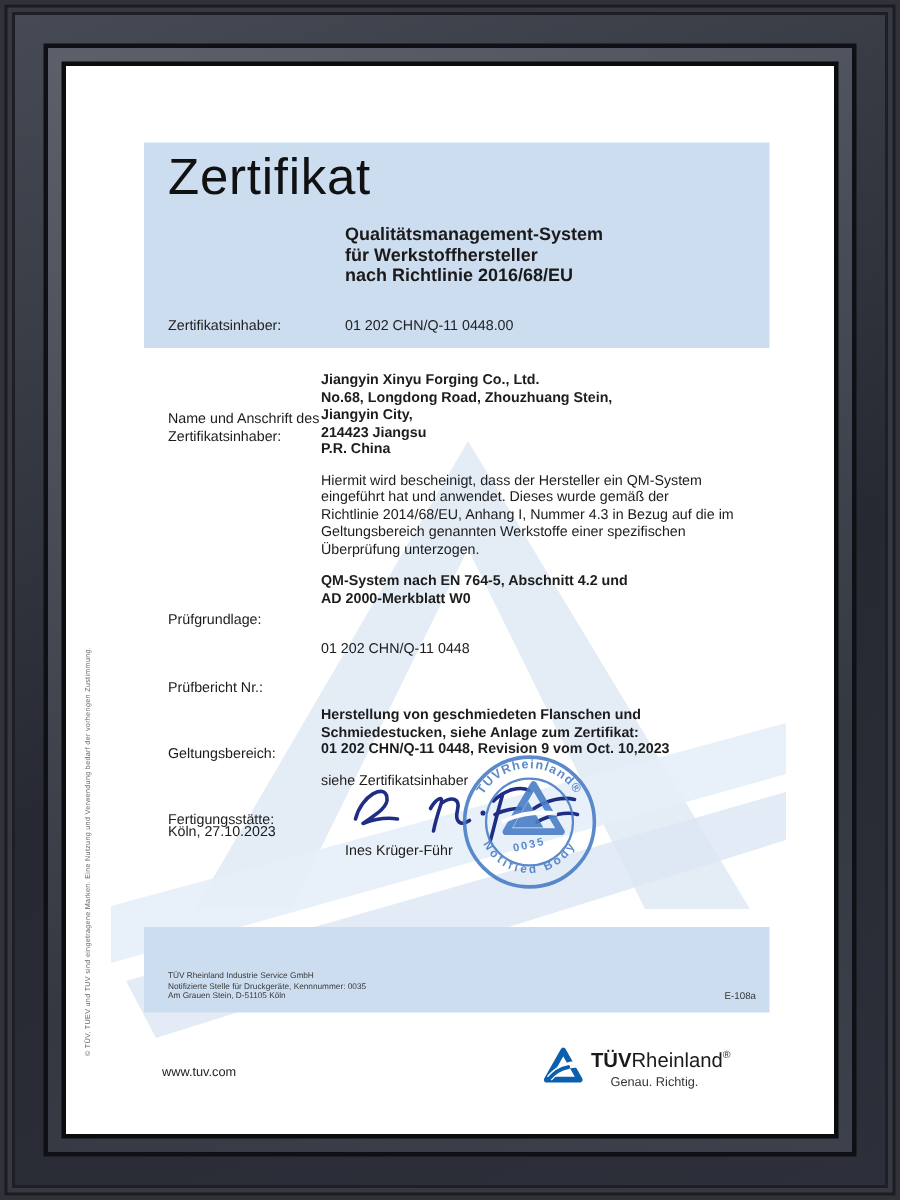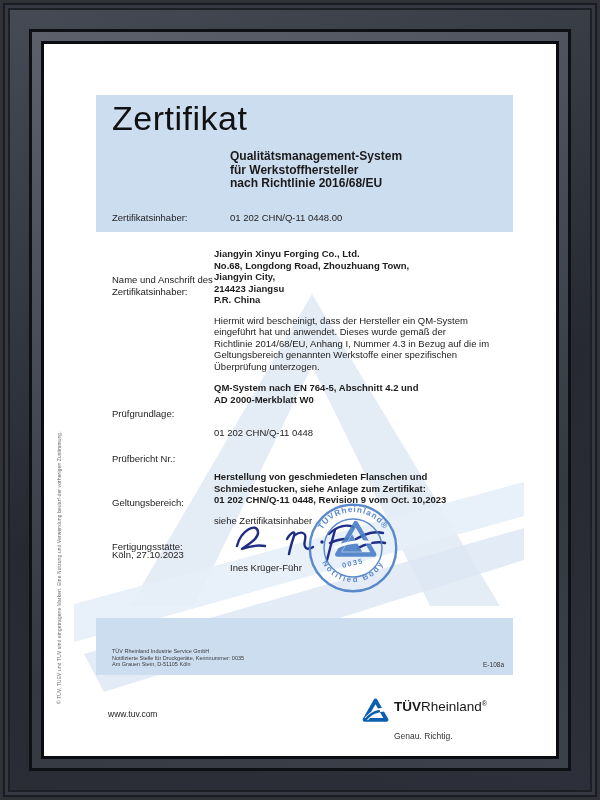"No.68, Longdong Road, Zhouzhuang Town," div { text: Town -> Stein }
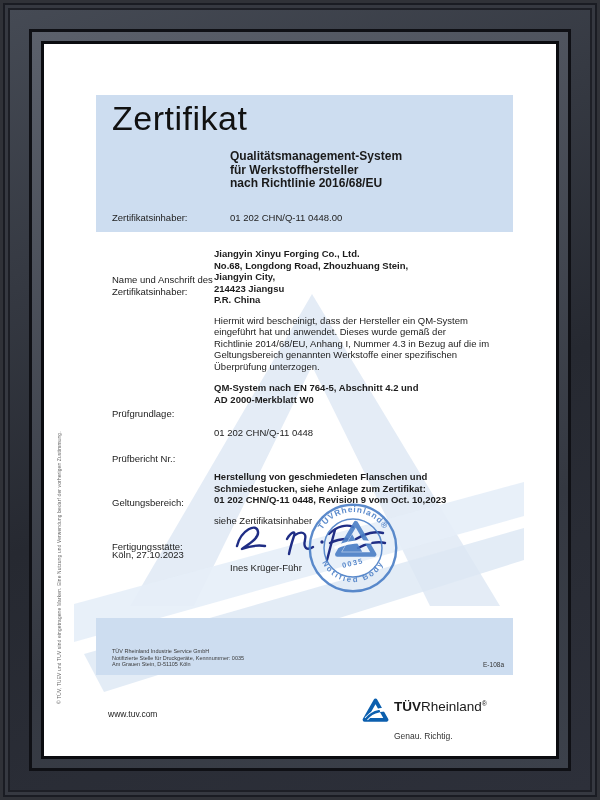"Genau. Richtig." .tagline { left: 350px -> 363px; margin-top: 15px -> none }
